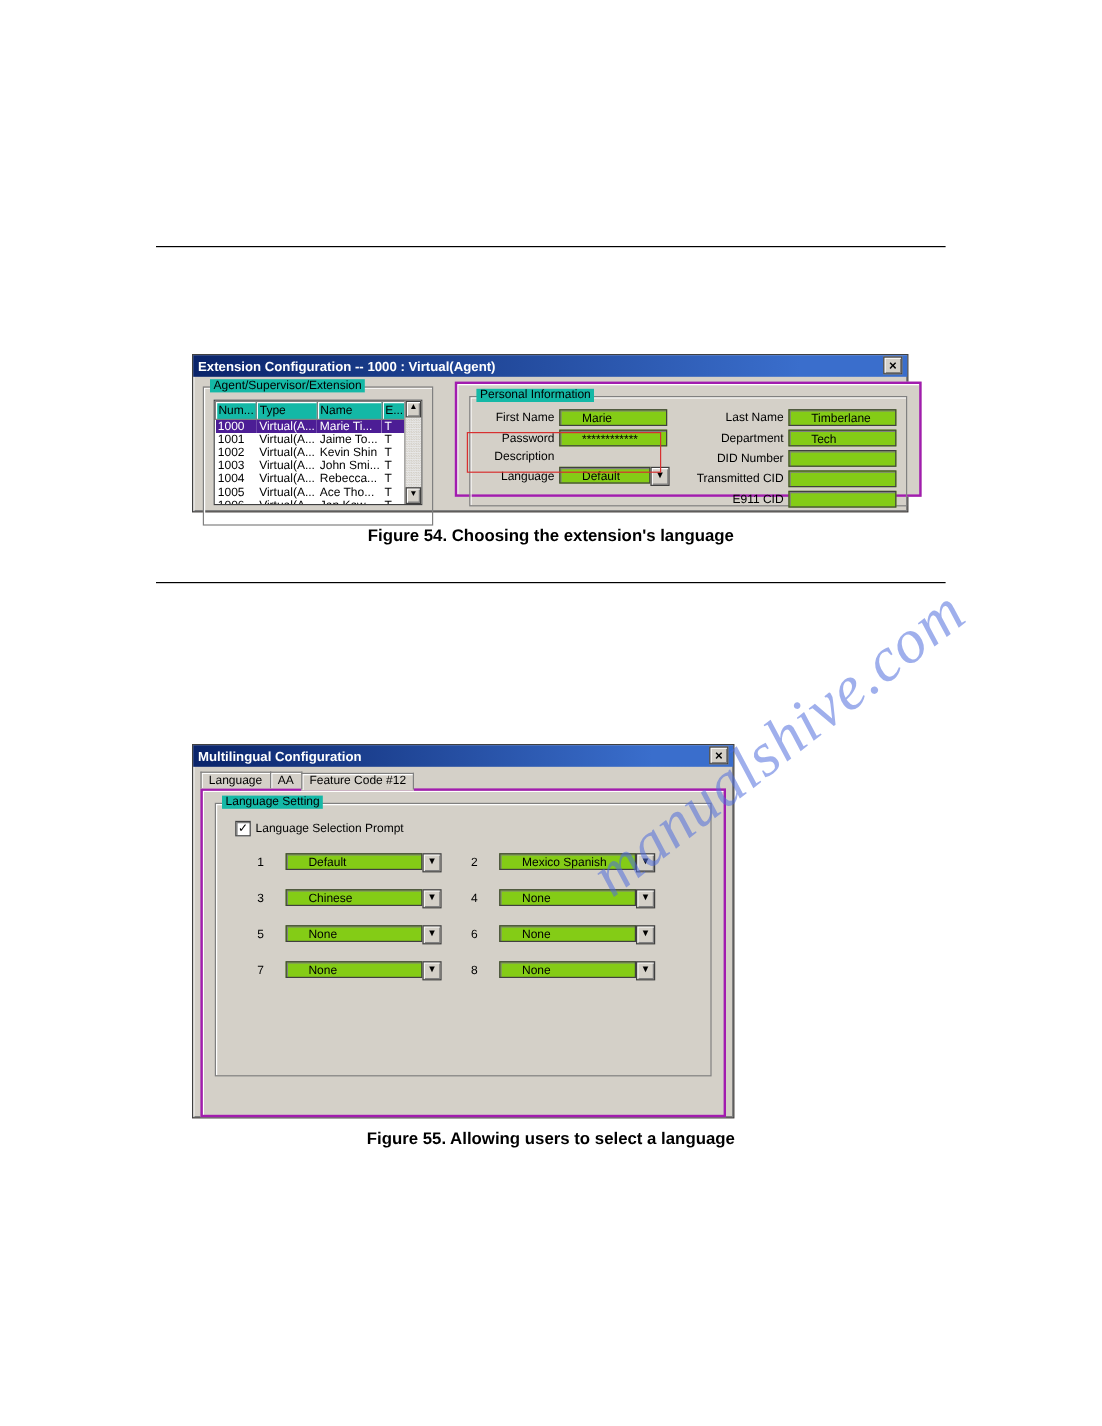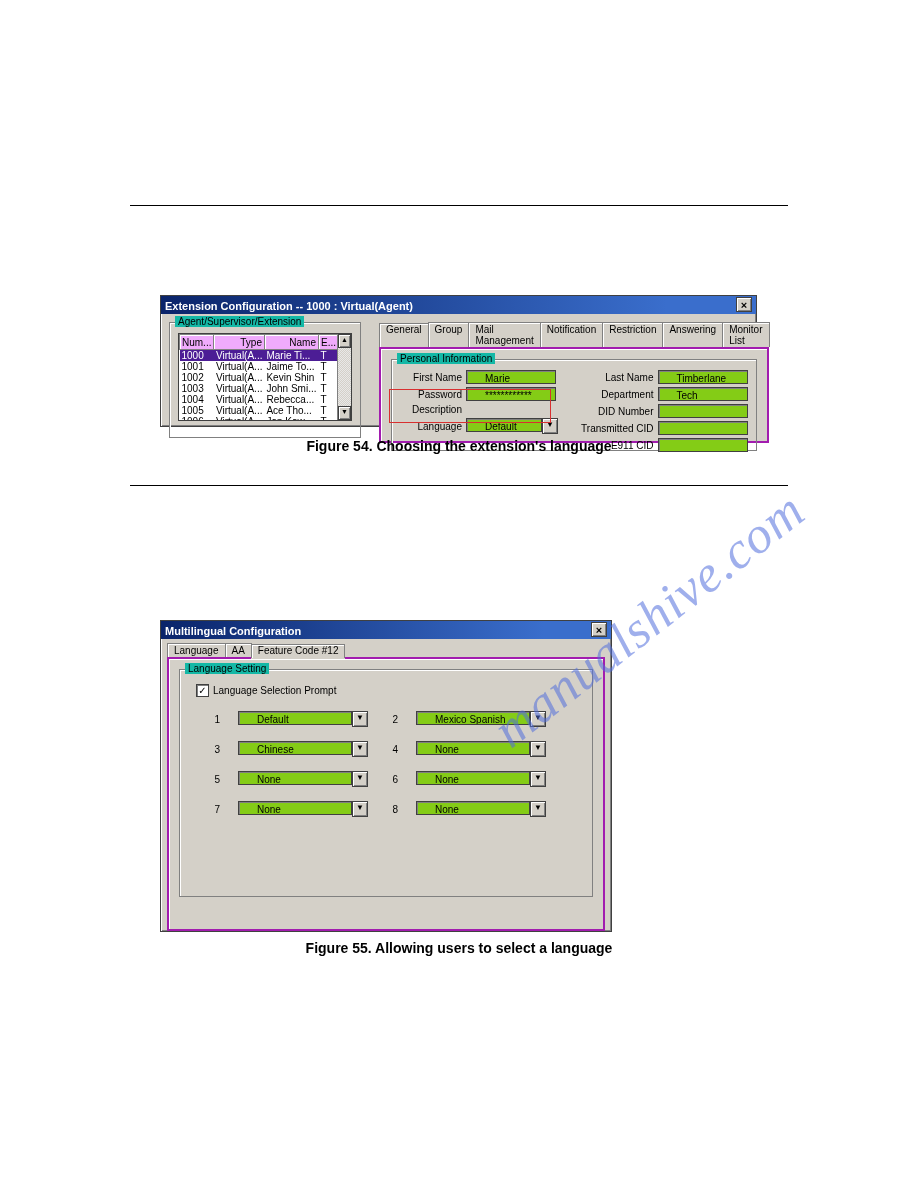"General" div.tabstrip { html: <div> <div>General</div> <div>Group</div> <div>Mail Management</div> <div>Notification</div> <div>Restriction</div> <div>Answering</div> <div>Monitor List</div> </div> -> none }
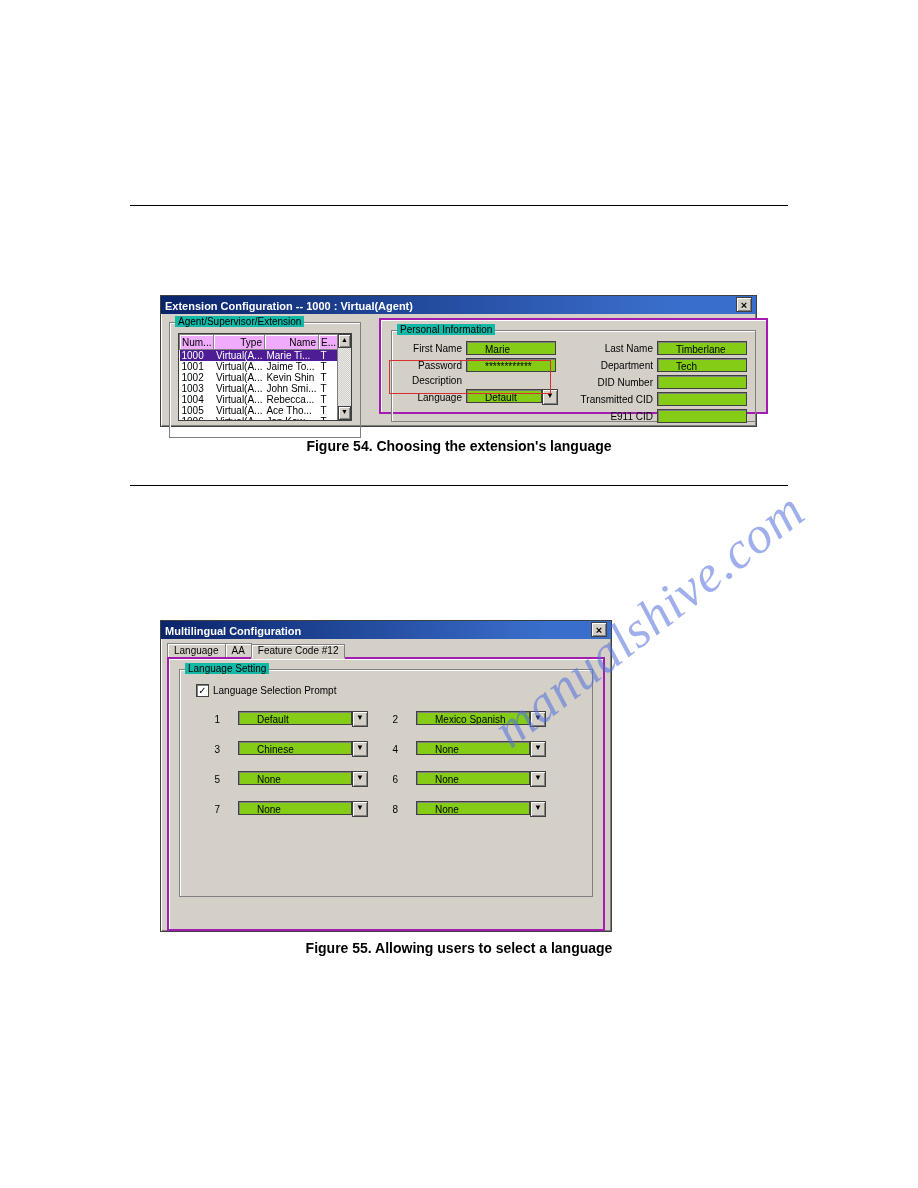"Num..." table.list th { background: #f0abfc -> #14b8a6; text-align: right -> left }
